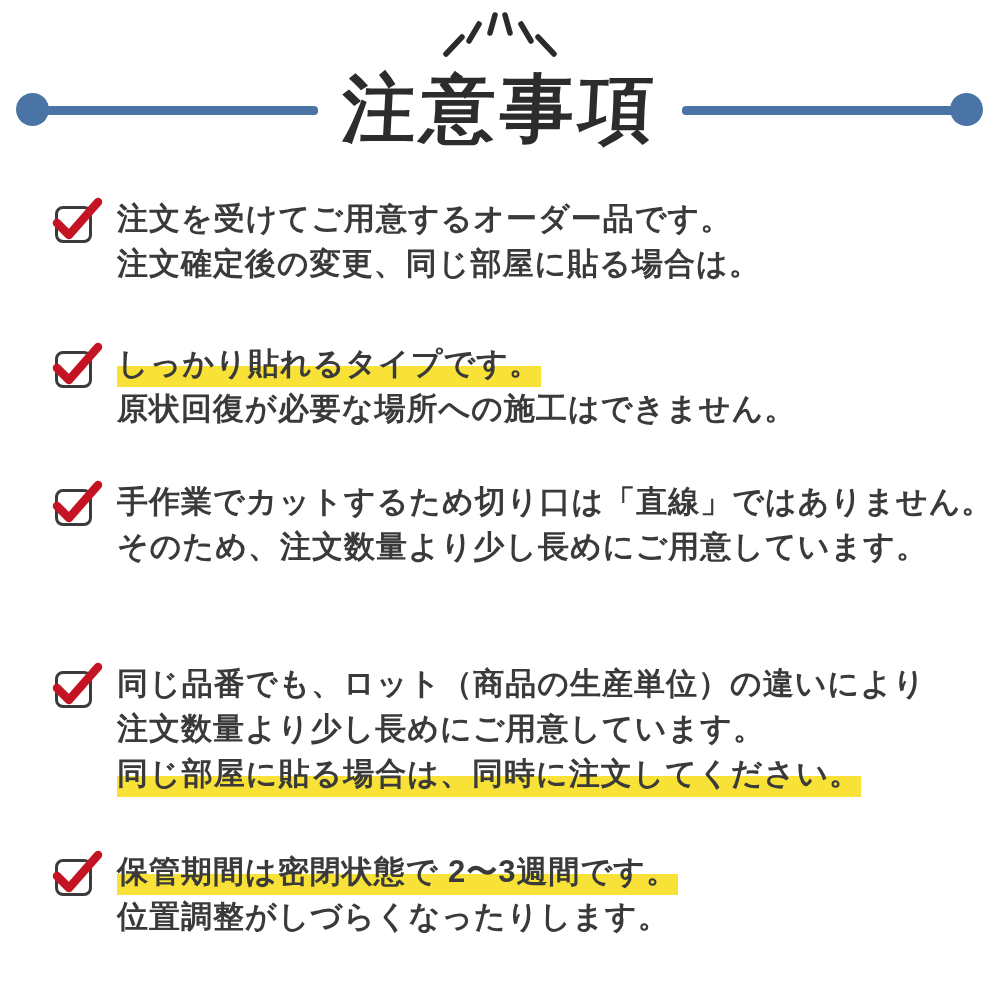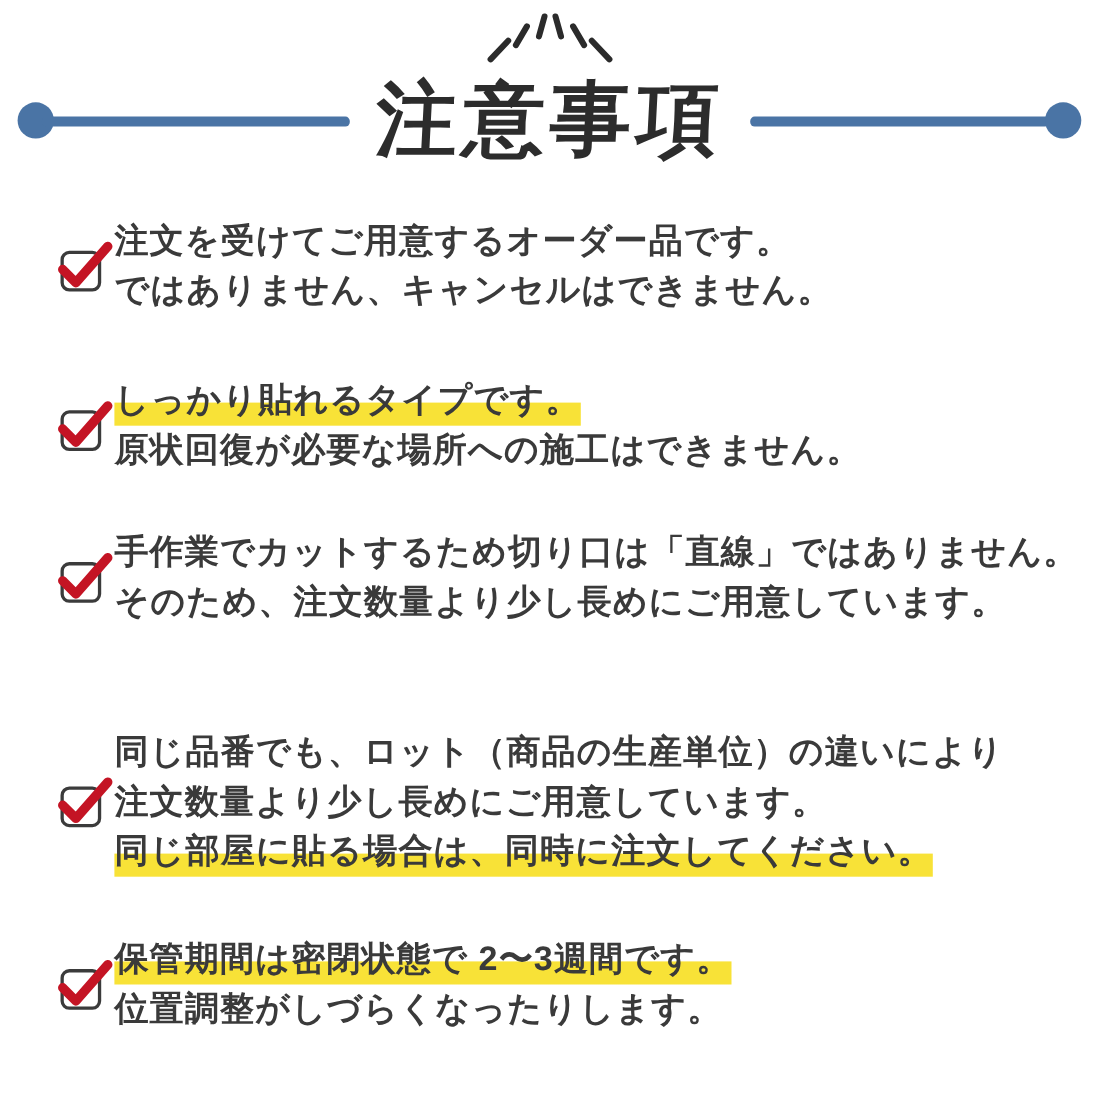"注文を受けてご用意するオーダー品です。" .item { align-items: center -> flex-start; gap: 12px -> 25px }
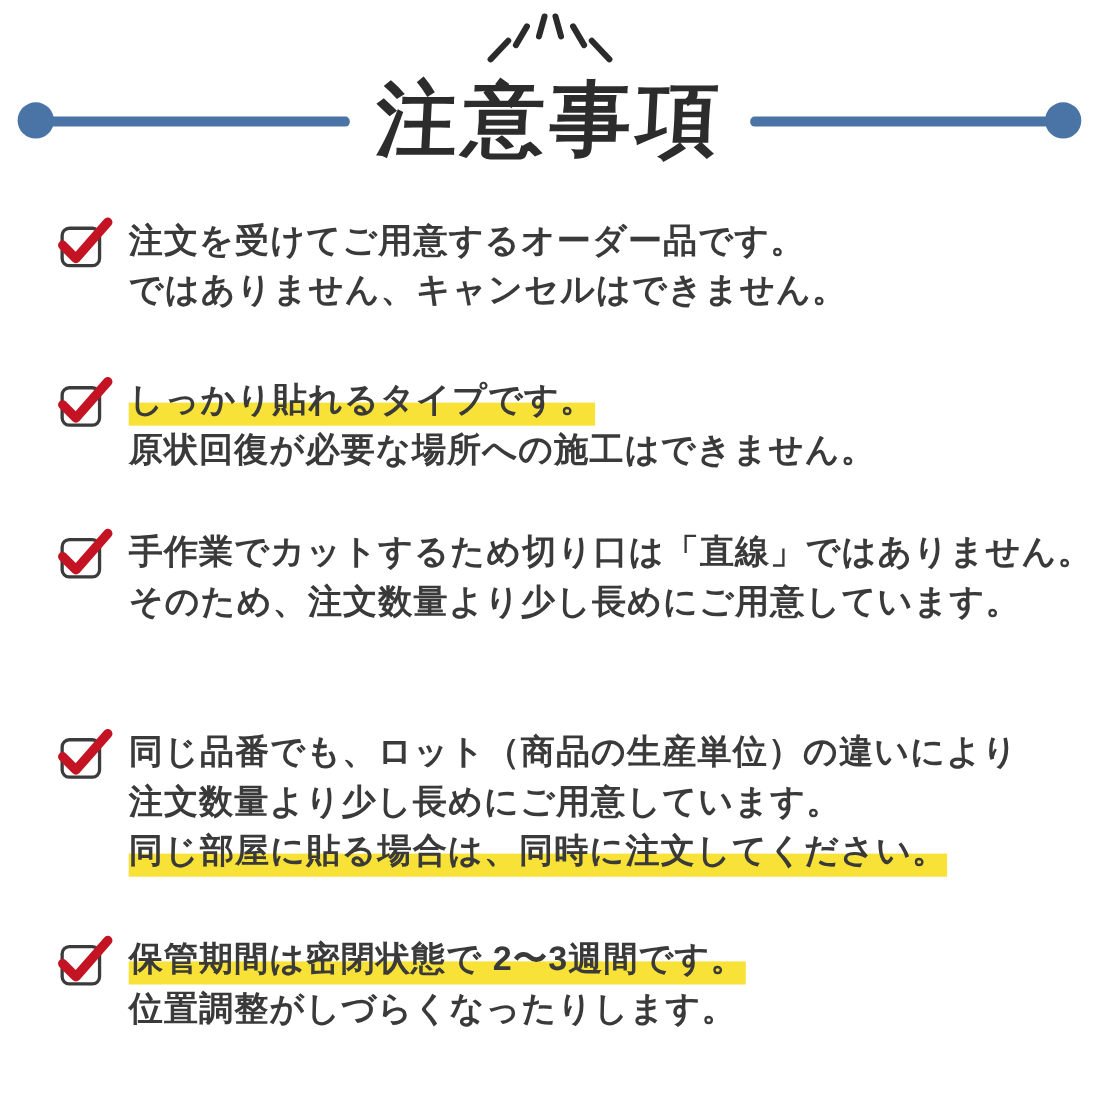"ではありません、キャンセルはできません。" span { text: ではありません、キャンセルはできません -> 注文確定後の変更、同じ部屋に貼る場合は }
